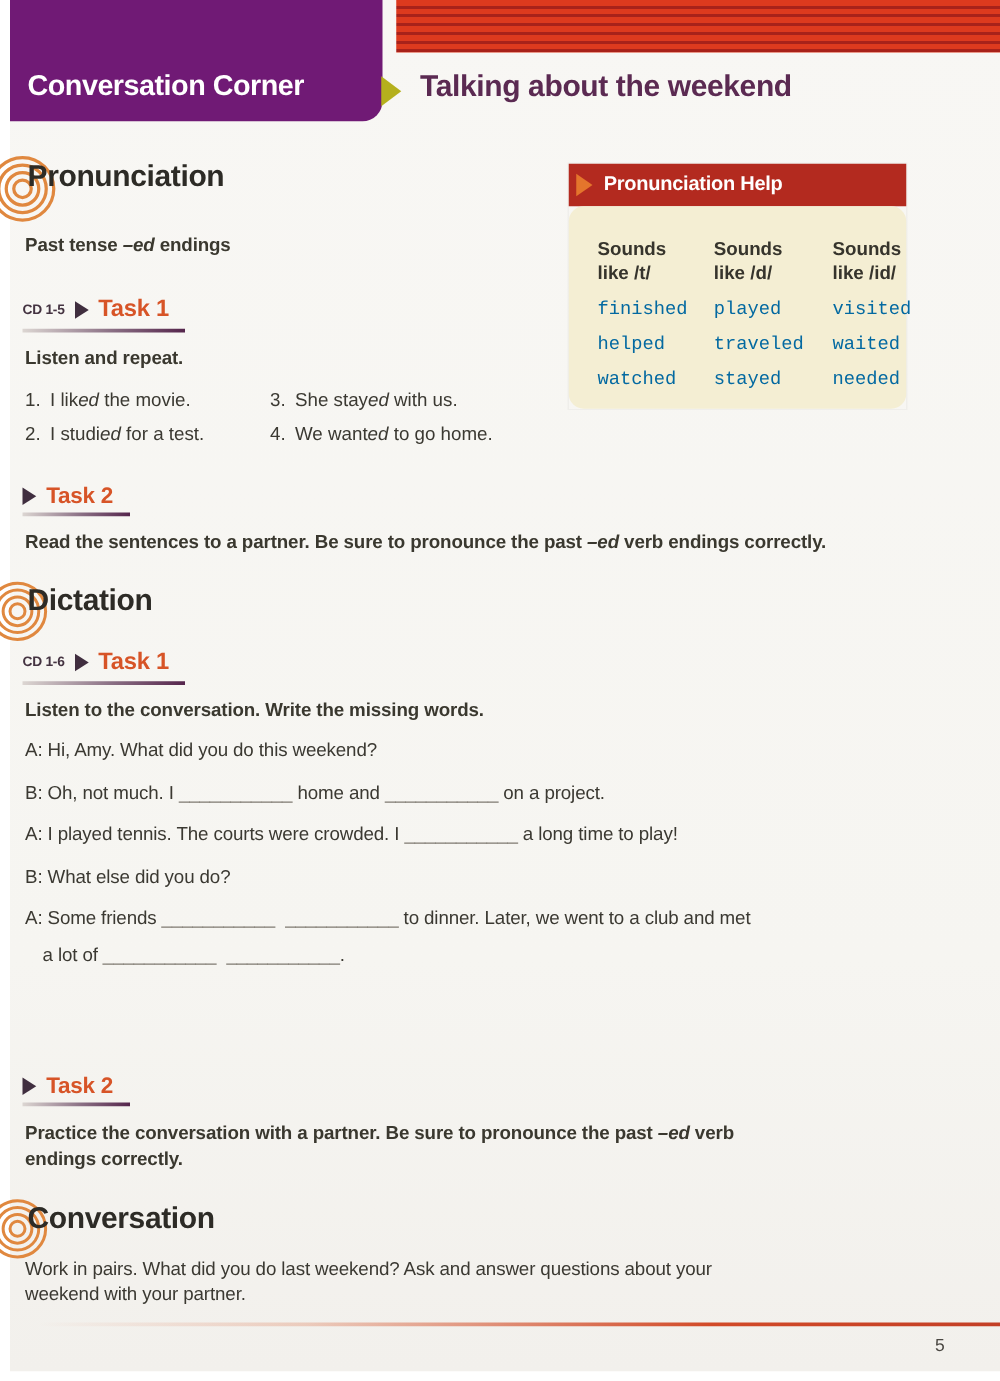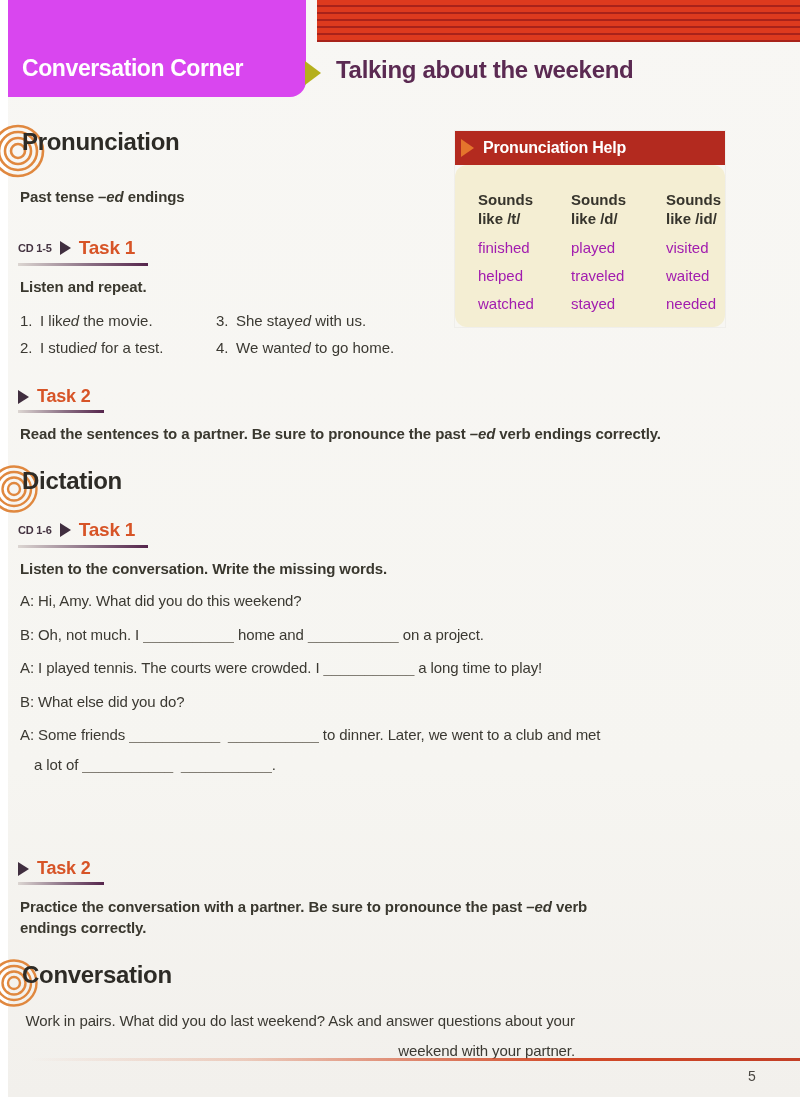"Conversation Corner" .badge { background: #d946ef -> #701a75 }
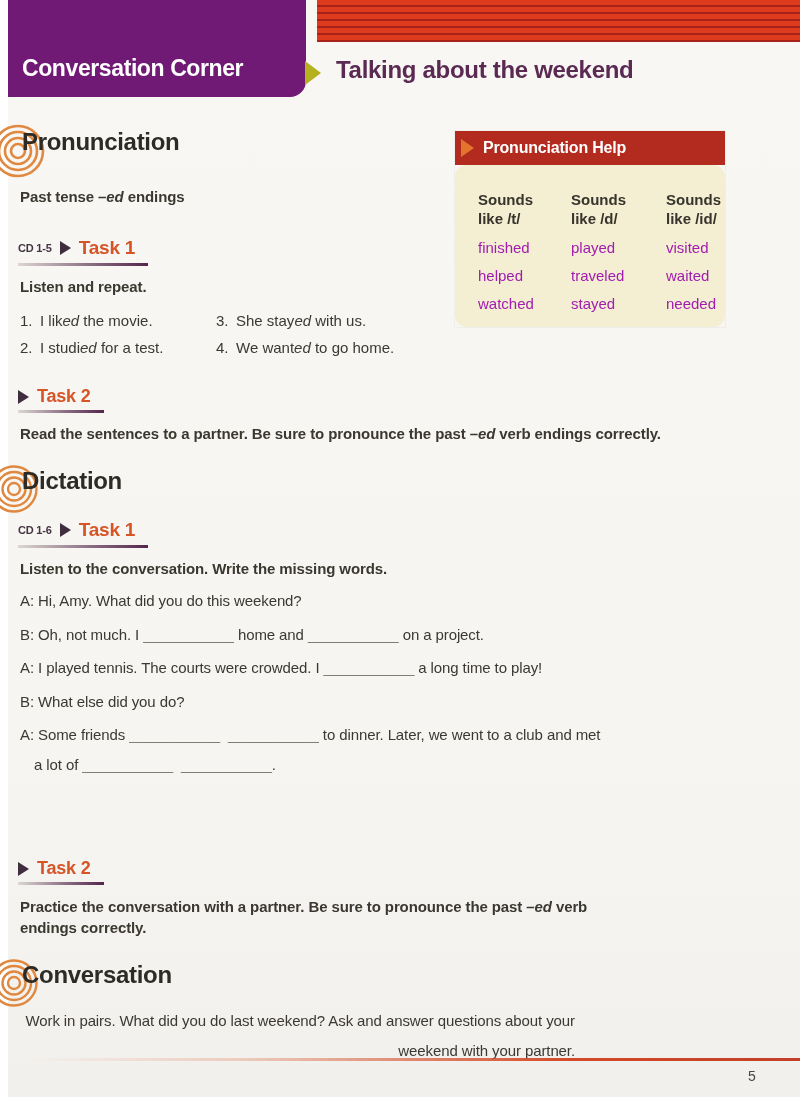"finished" .phelp-cell { color: #a21caf -> #0369a1; font-family: none -> Liberation Mono, monospace }
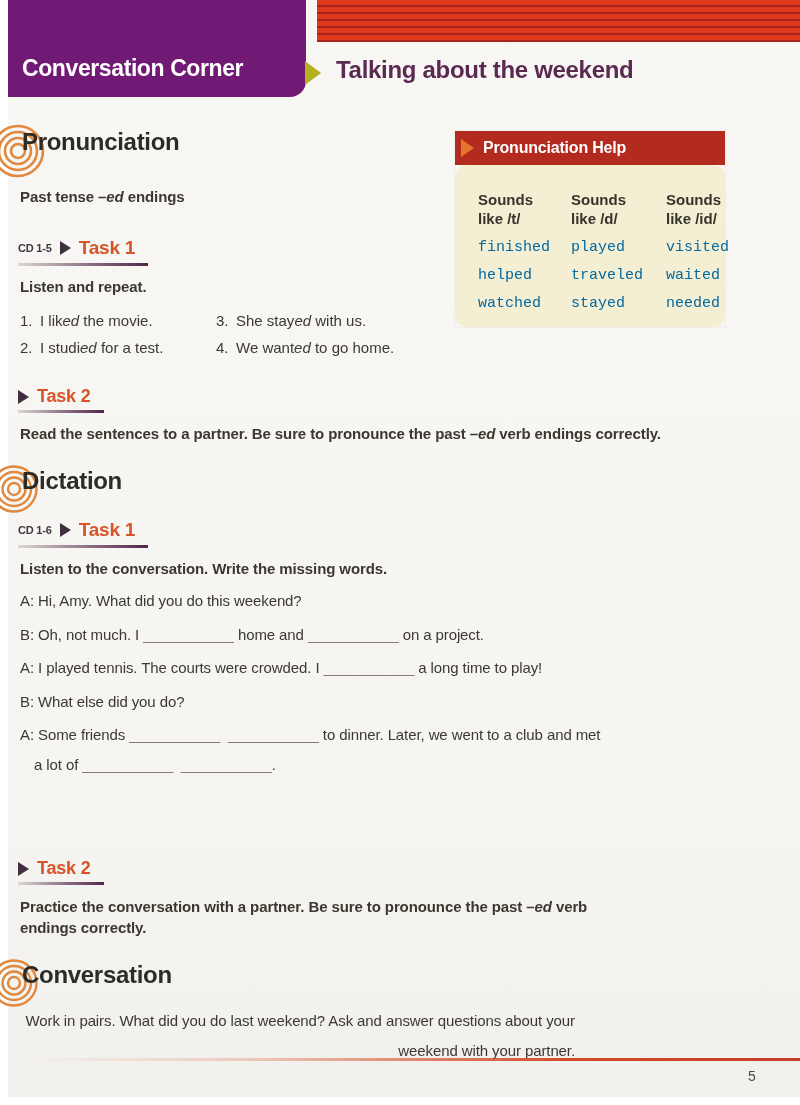"Work in pairs. What did" div.abs { line-height: 30px -> 20px; text-align: right -> none }
